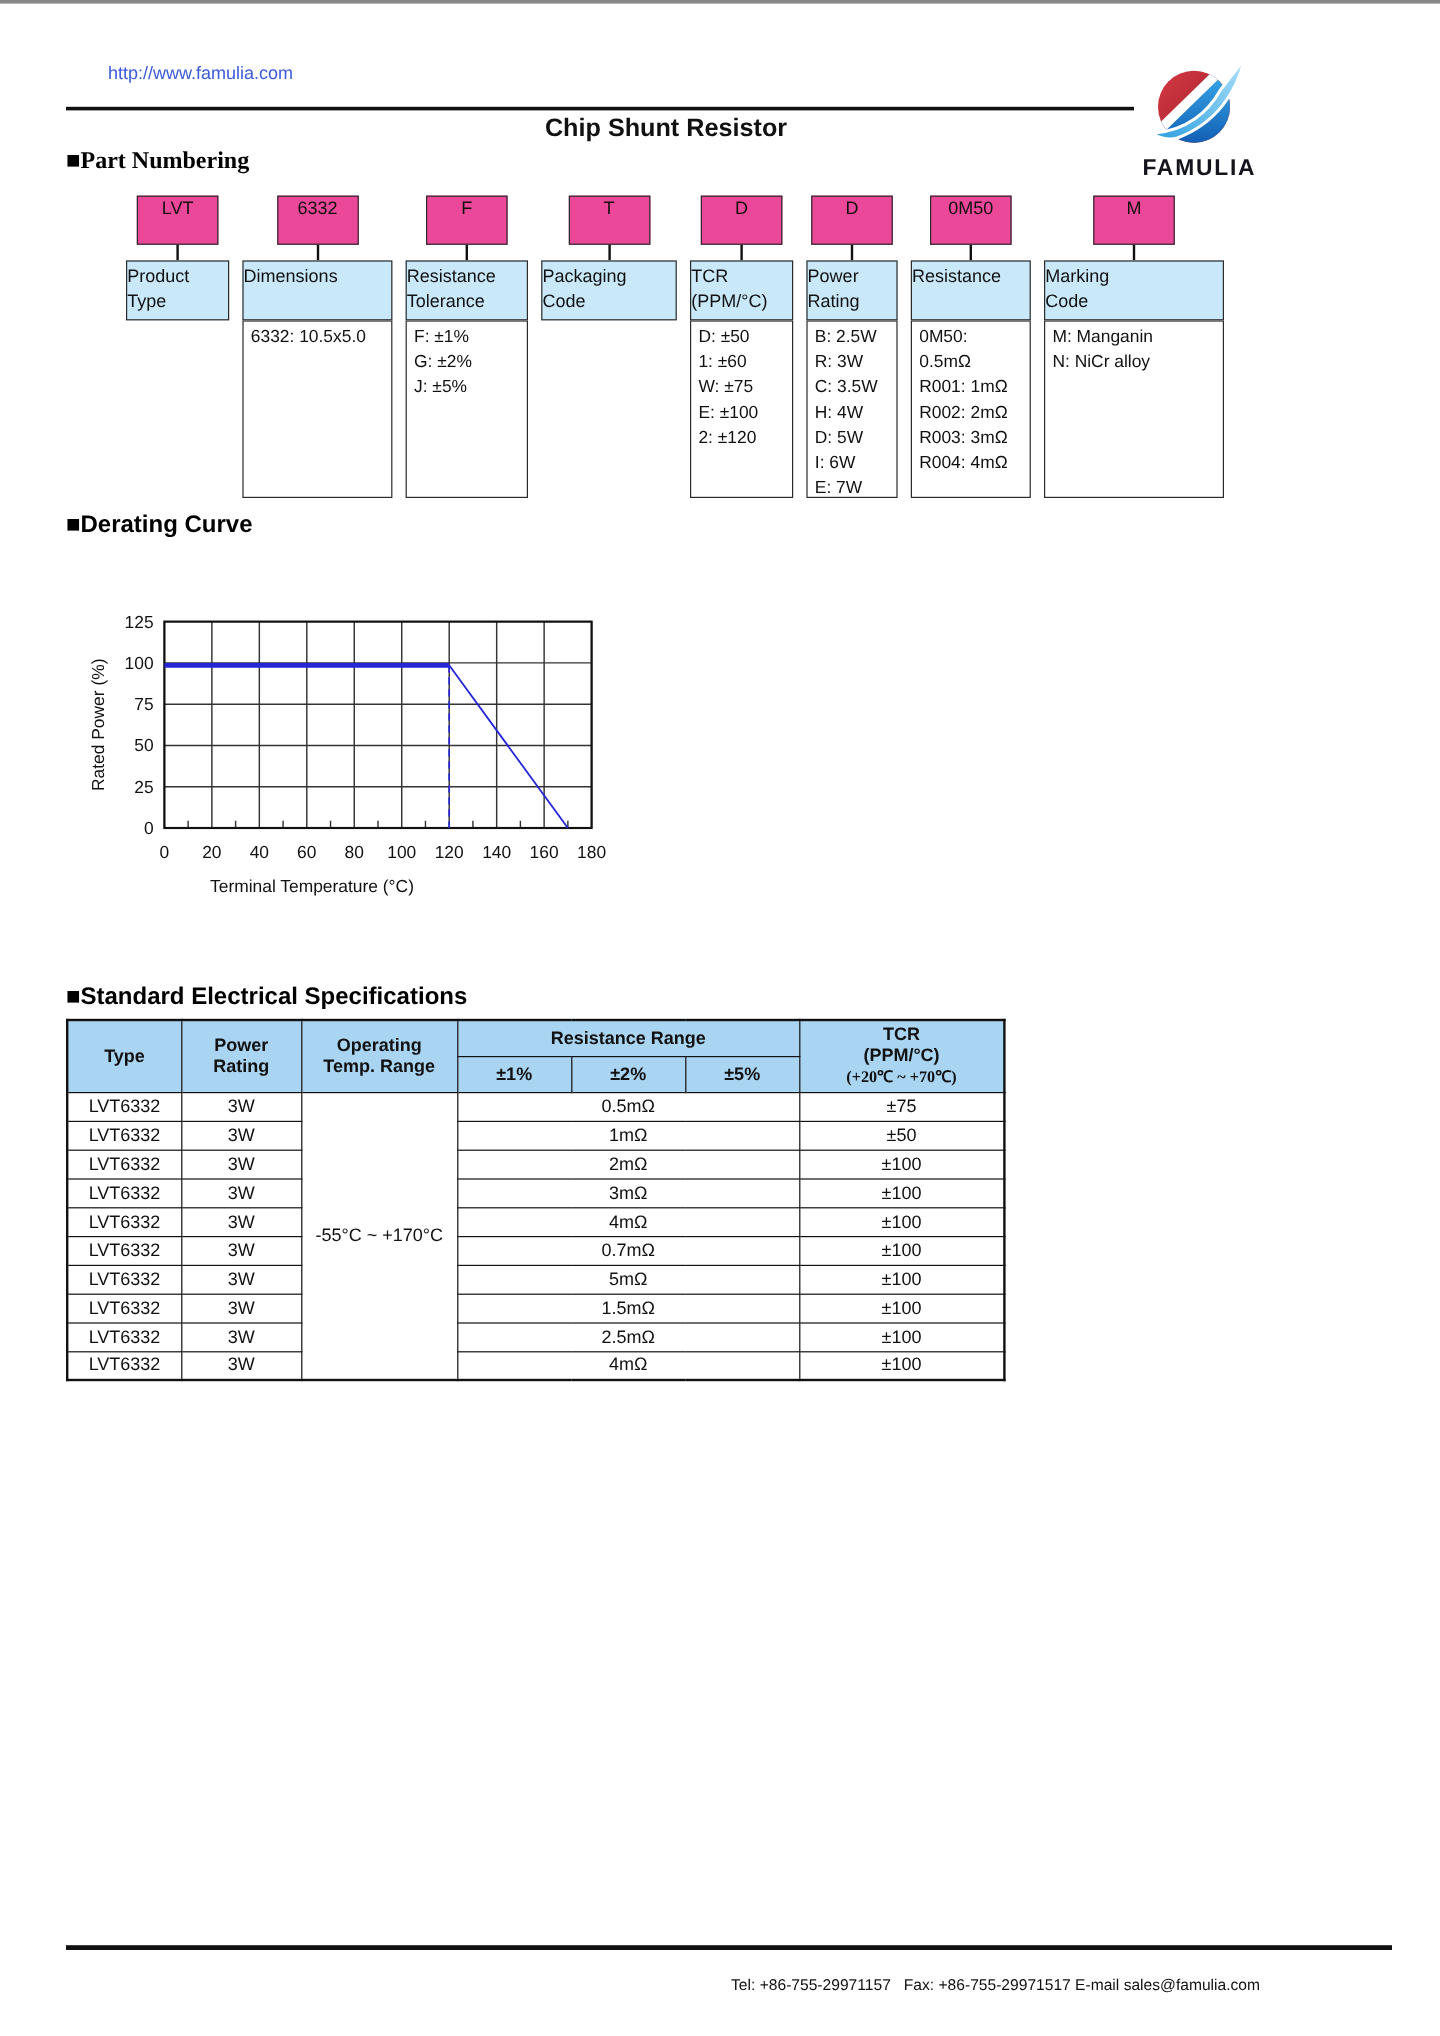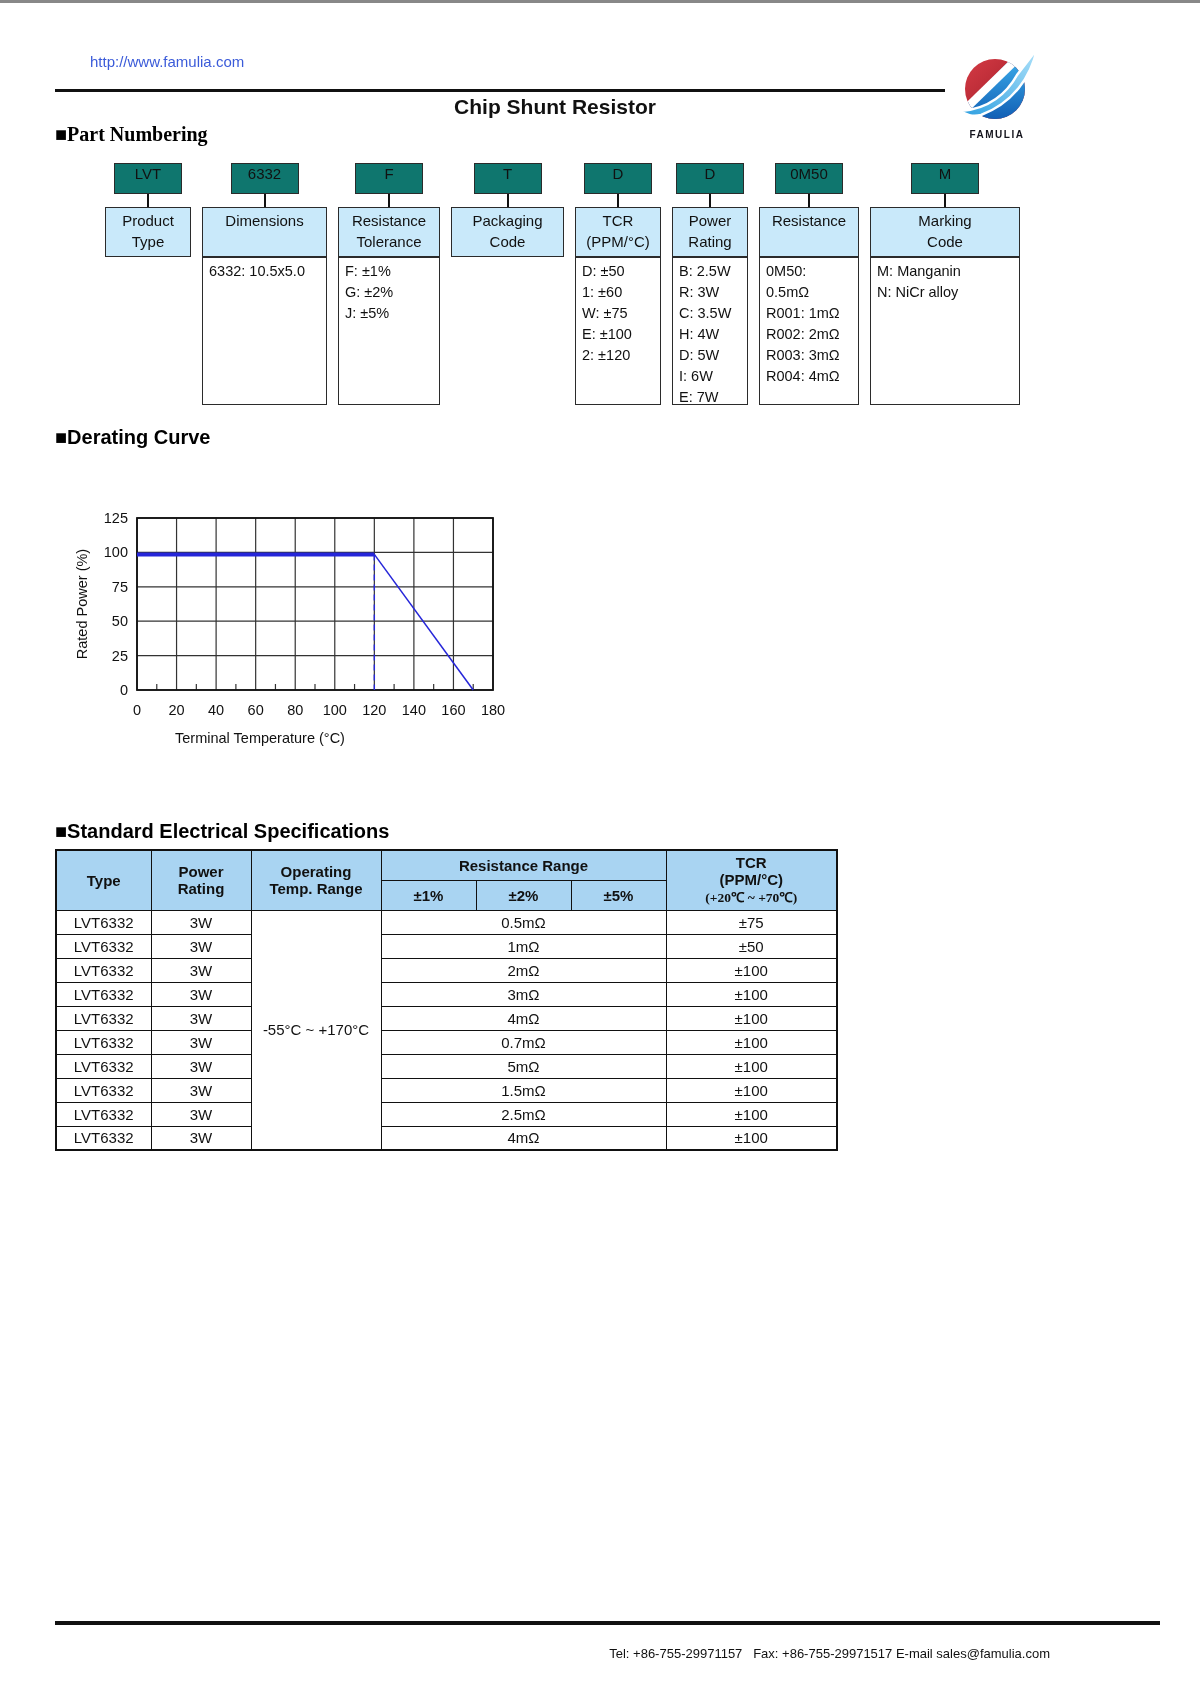"FAMULIA" .logo-word { font-size: 10px -> 19px }
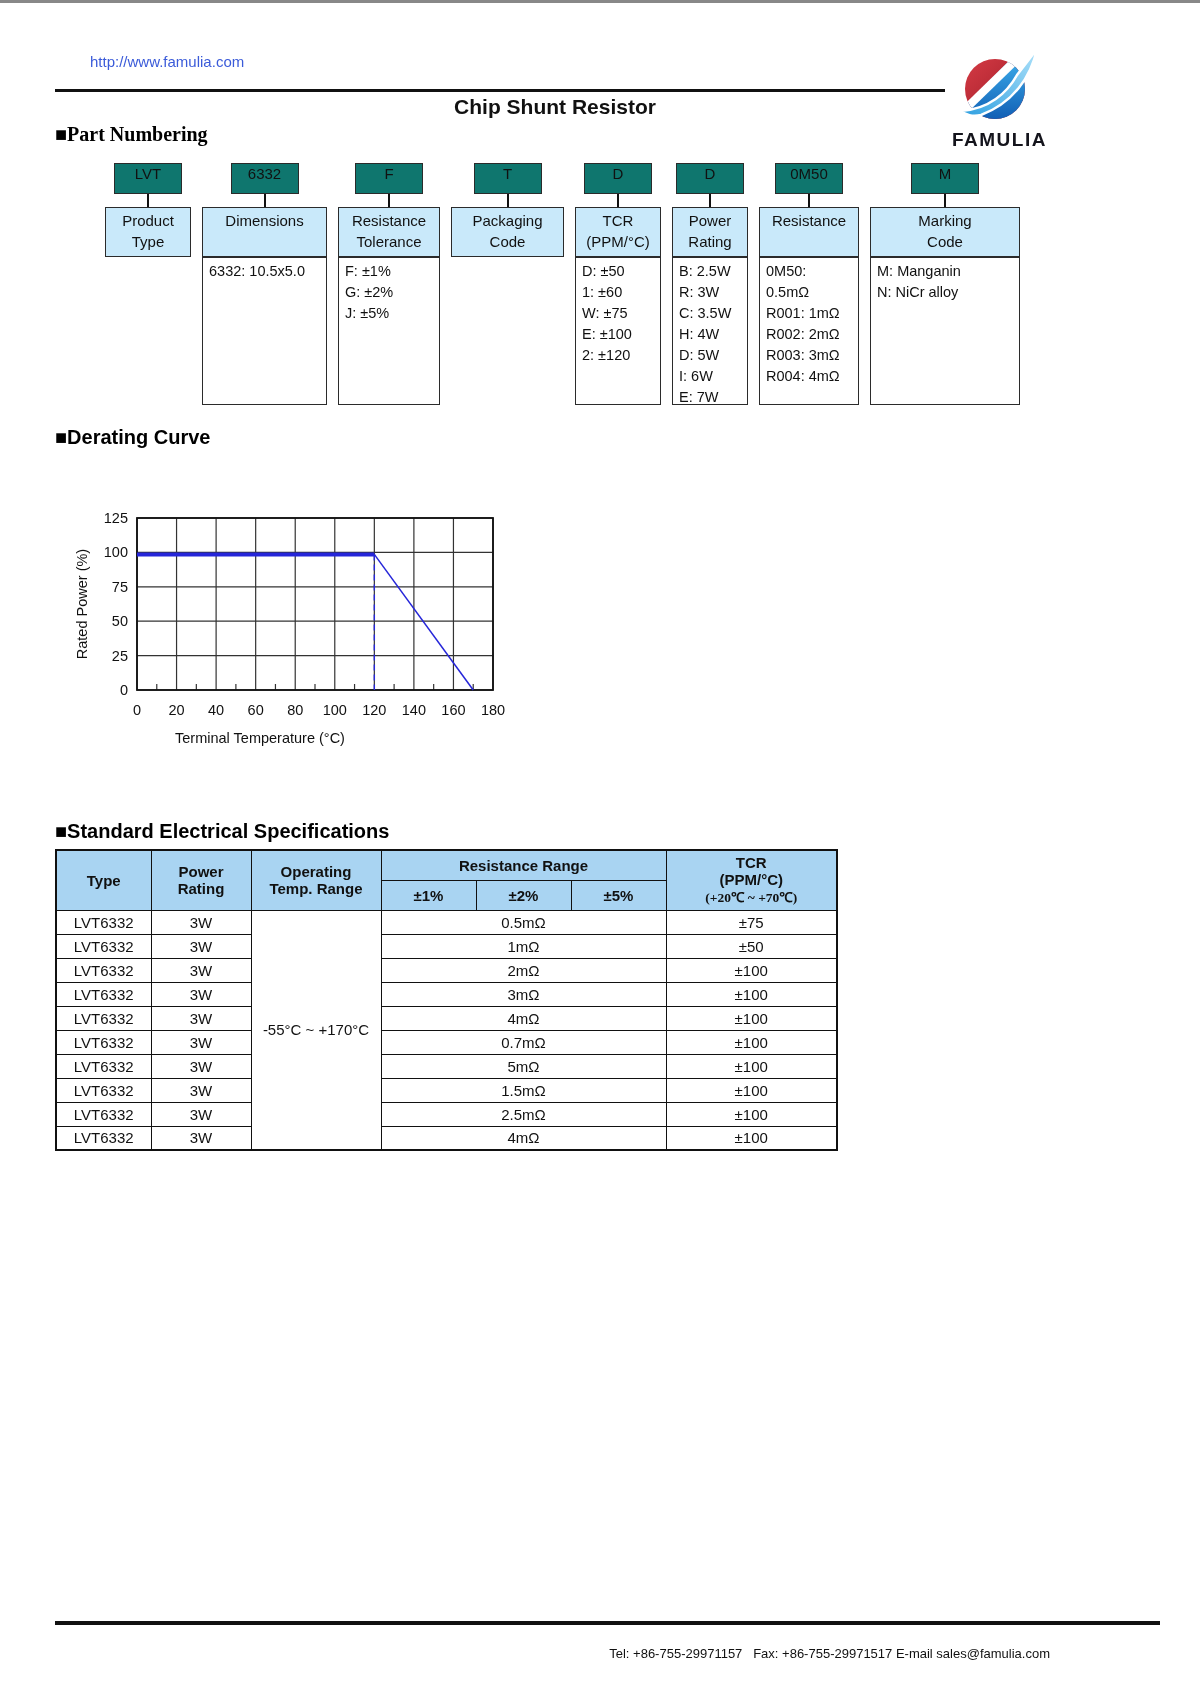"LVT" .pn-code { background: #0f766e -> #ec4899; height: 31px -> 41px }
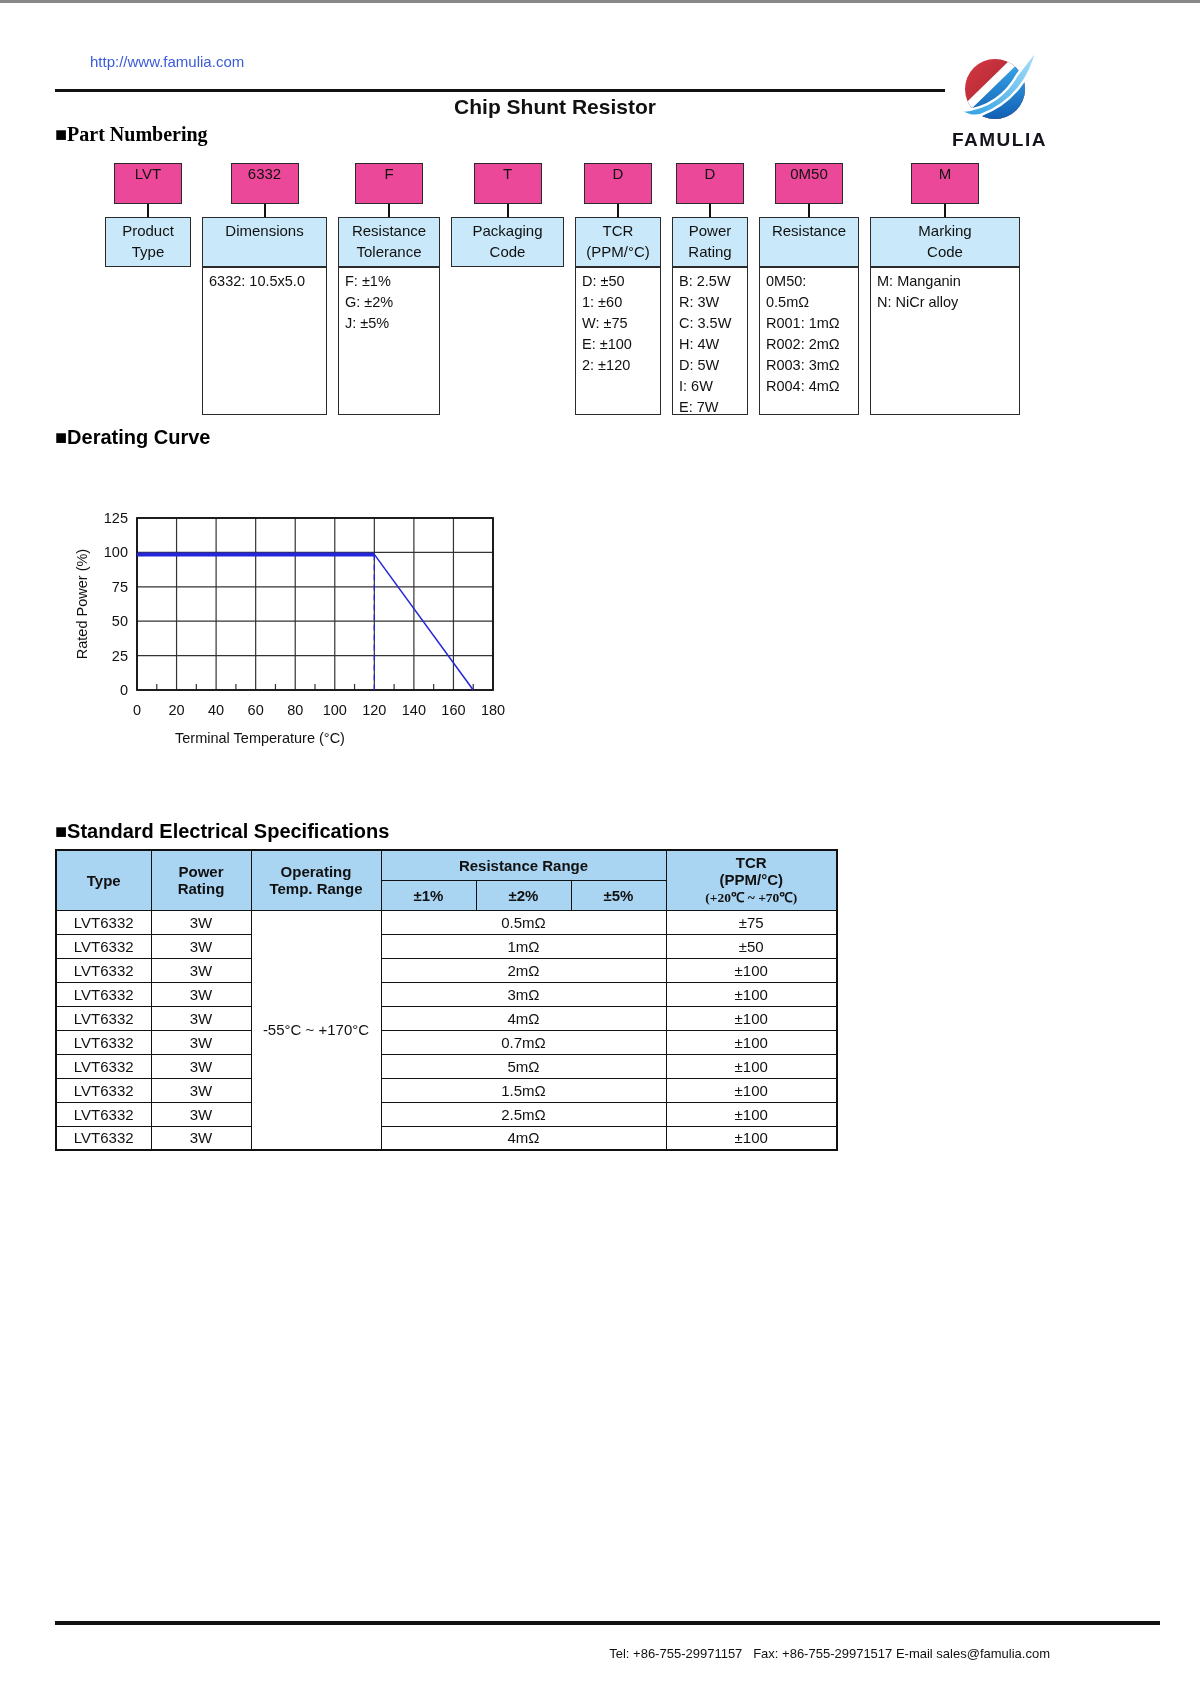"Product" .pn-label { text-align: center -> left }
